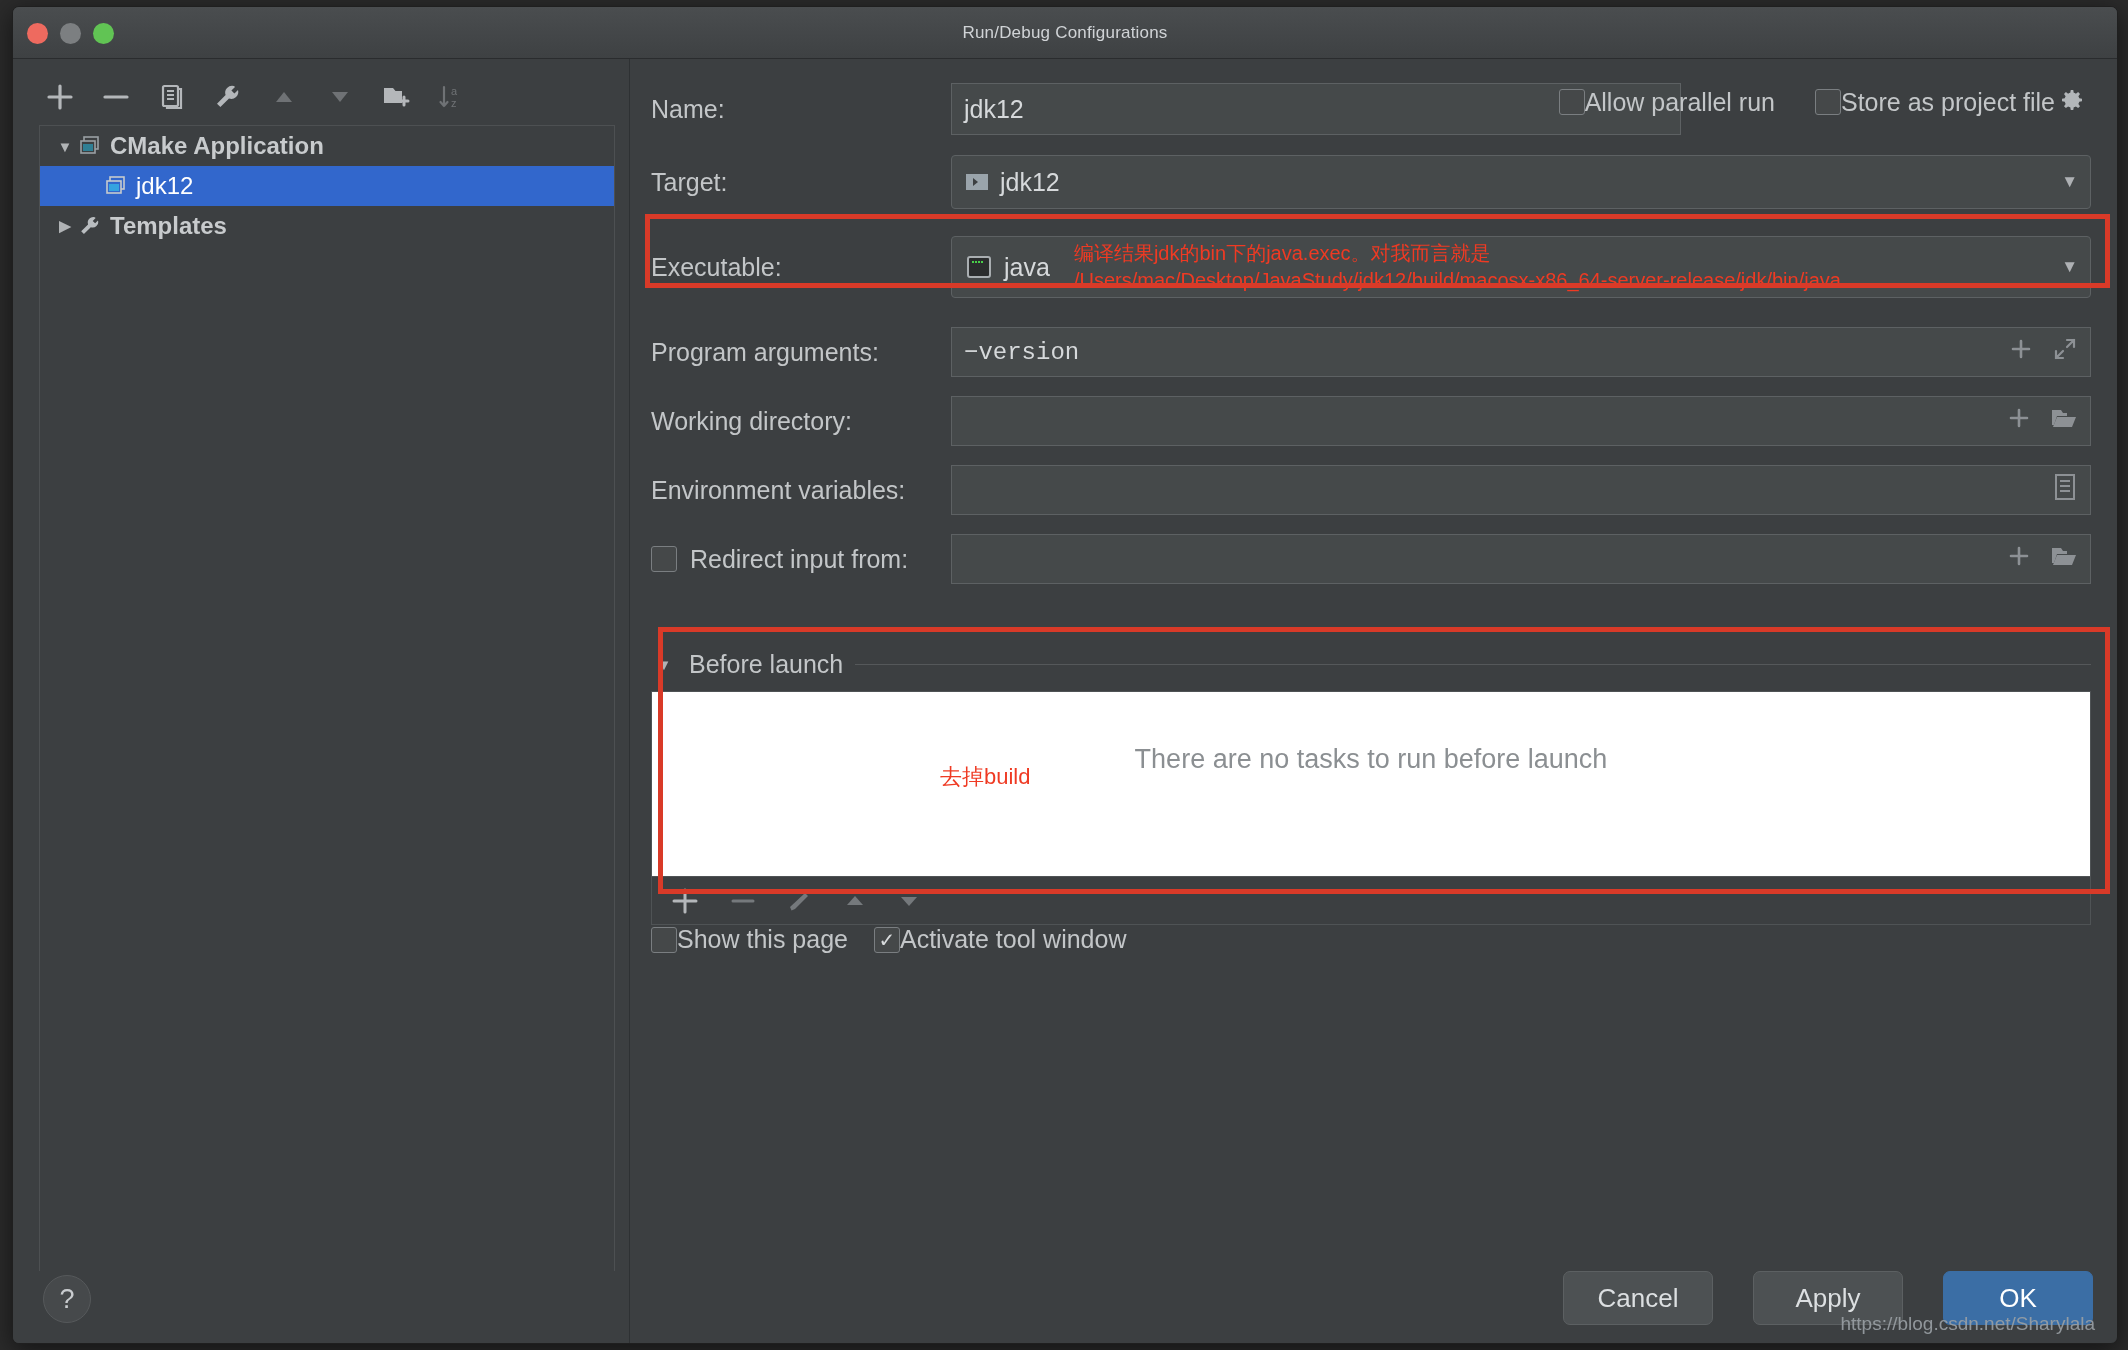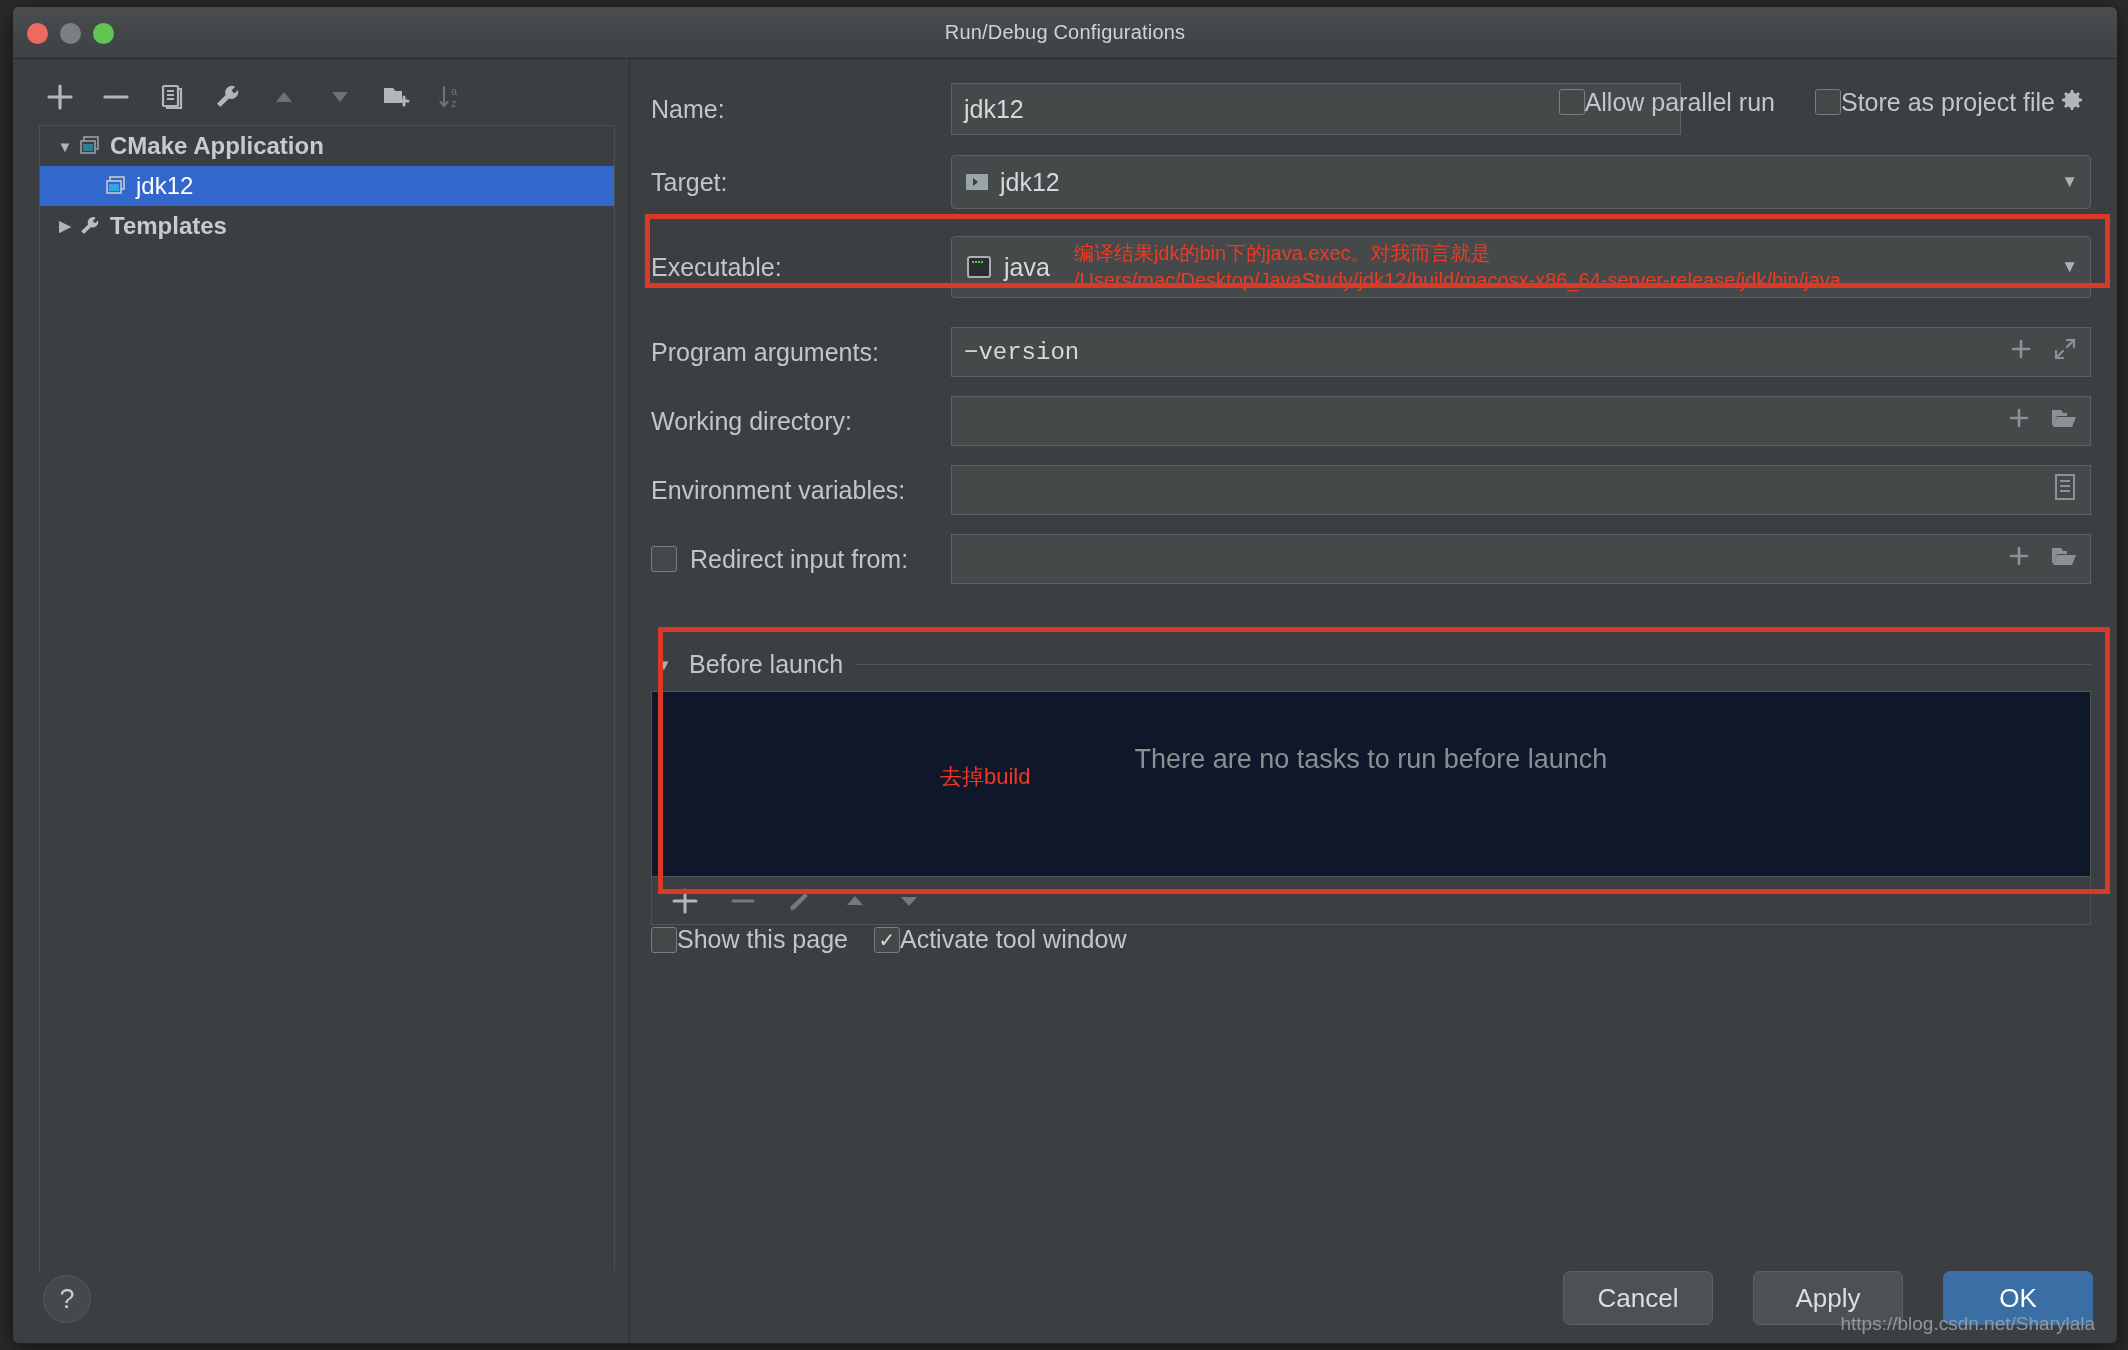"Run/Debug Configurations" .title-text { font-size: 20px -> 17px }
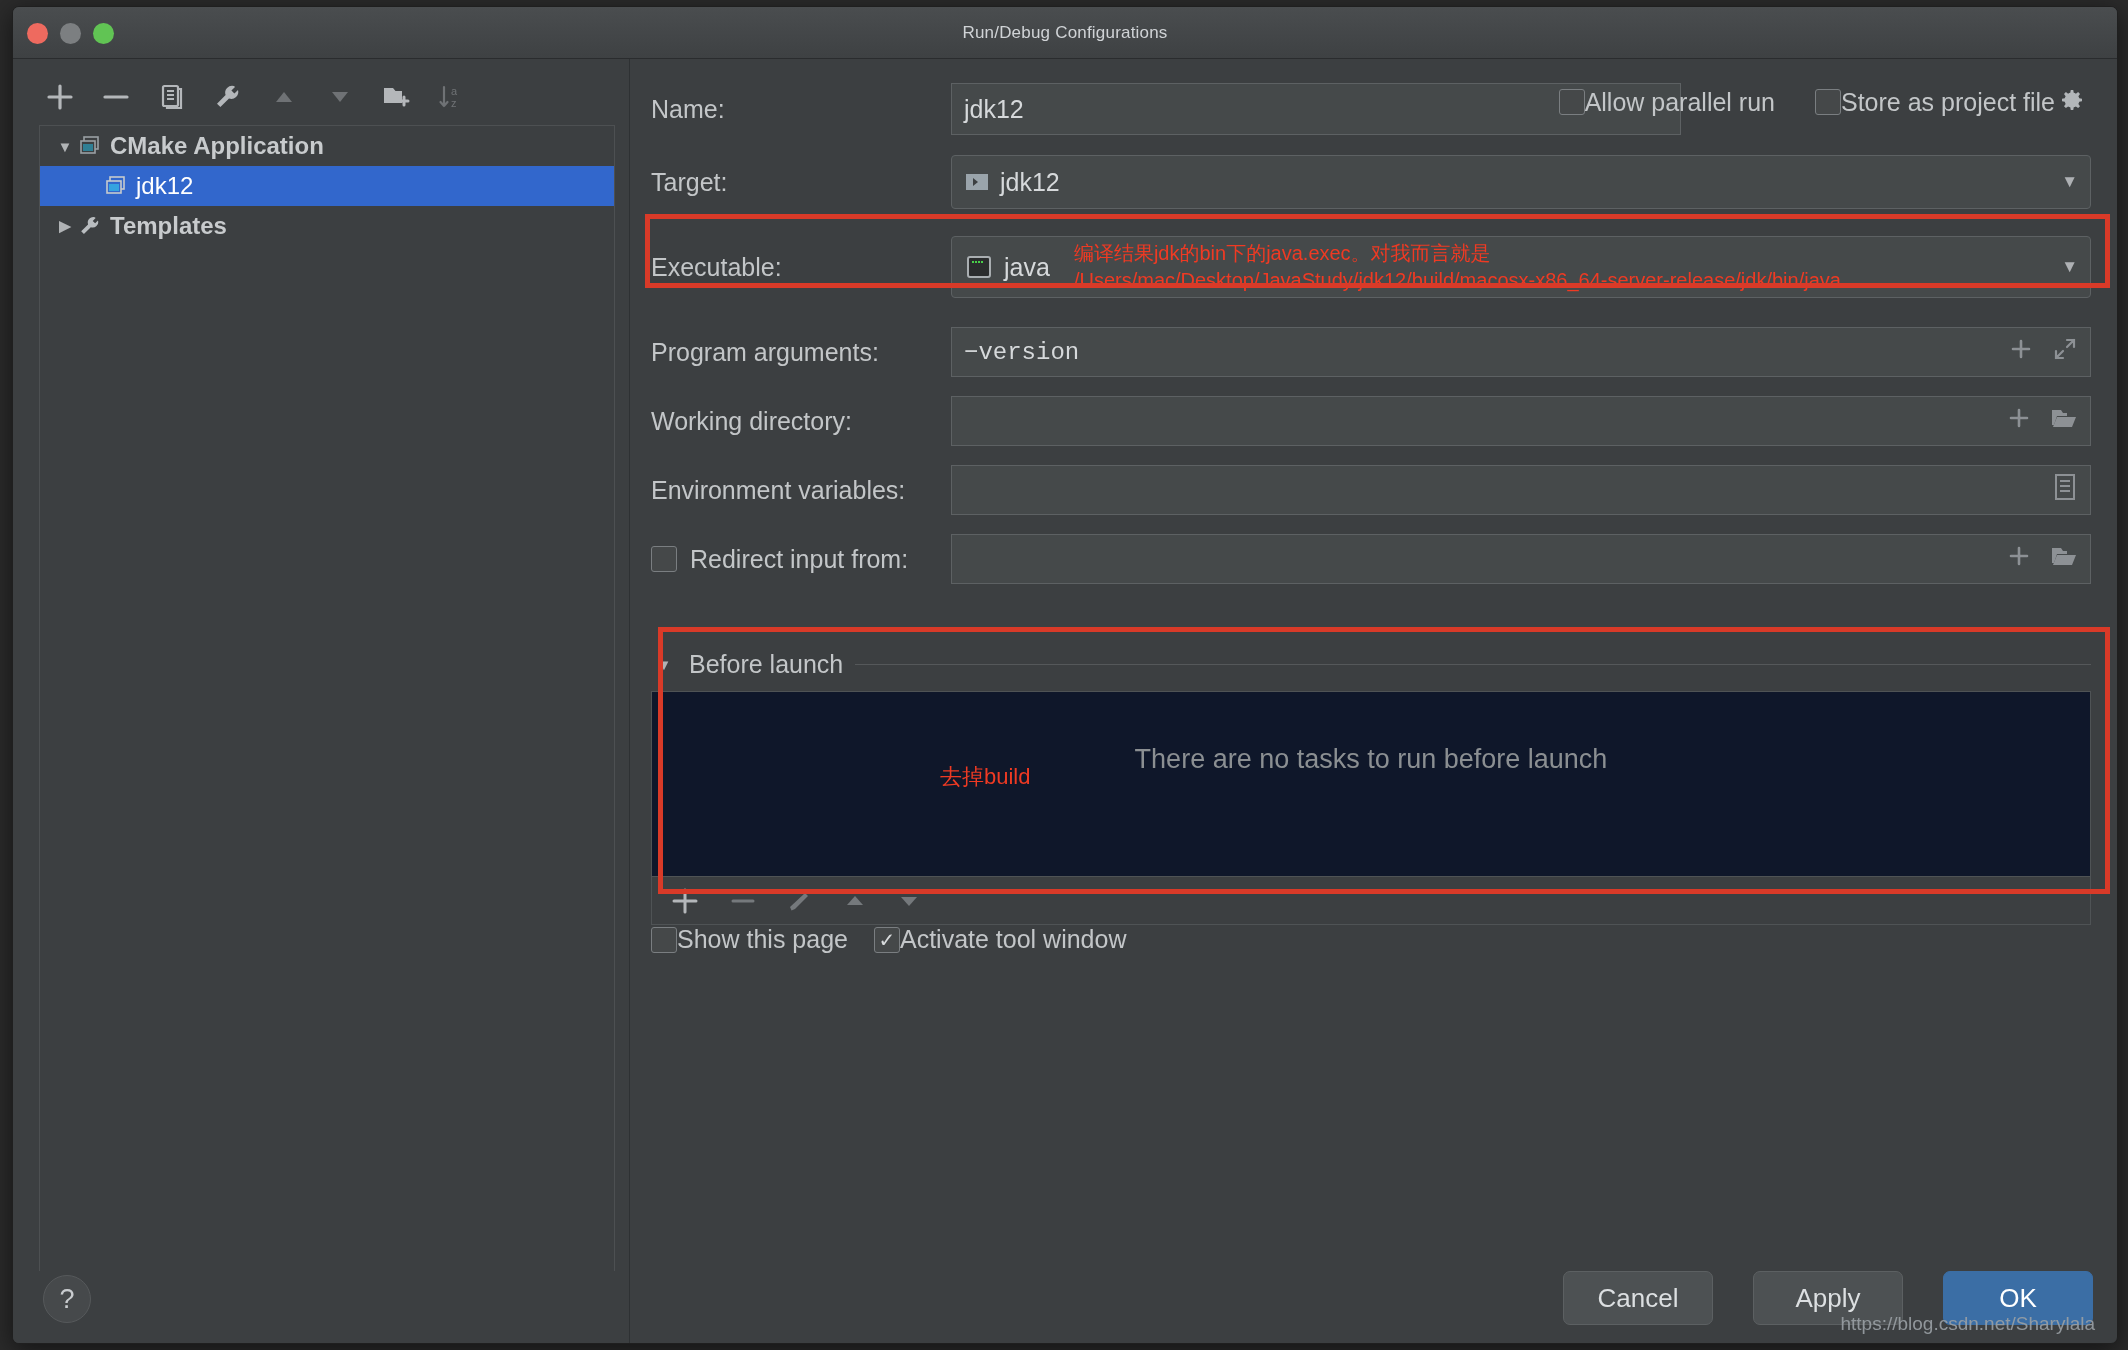"There are no tasks to" .bl-box { background: #0f172a -> #ffffff }
